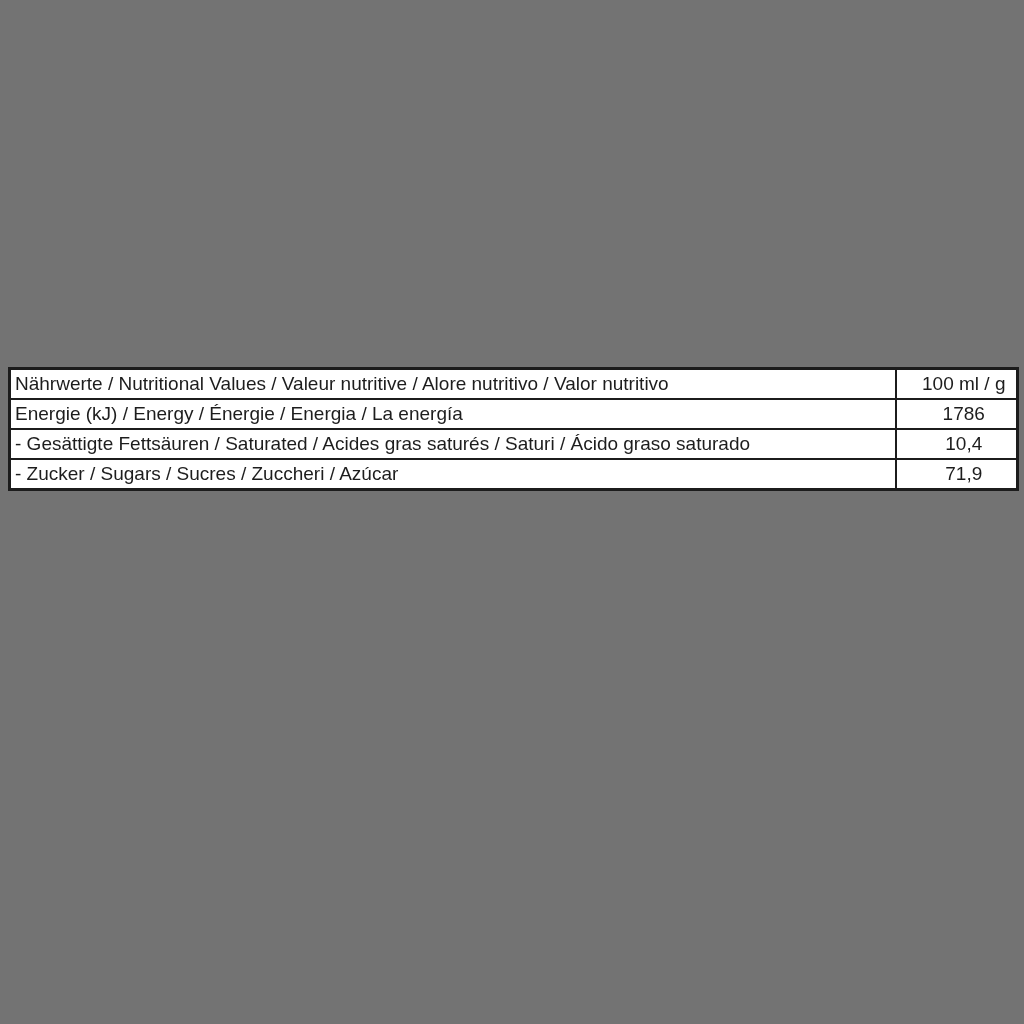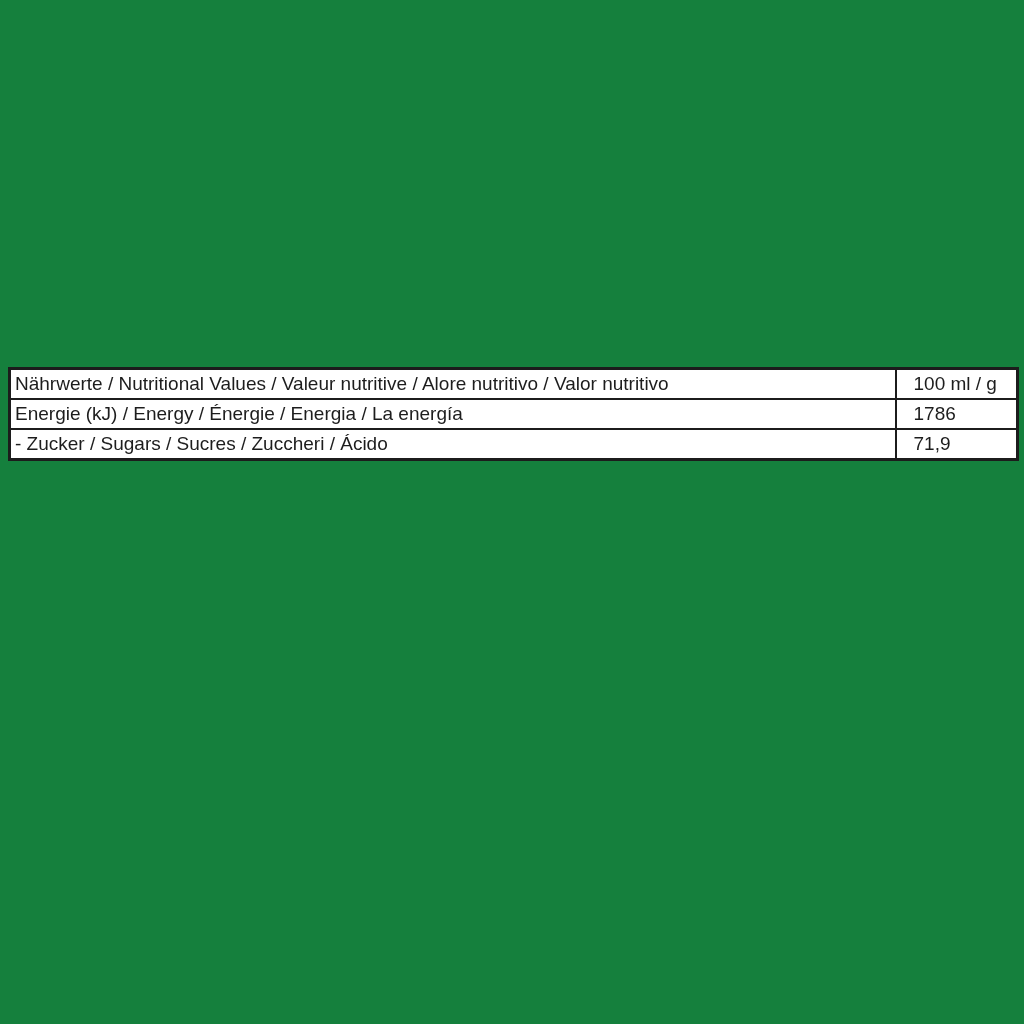"Nährwerte / Nutritional Values /" .page { background: #15803d -> #737373 }
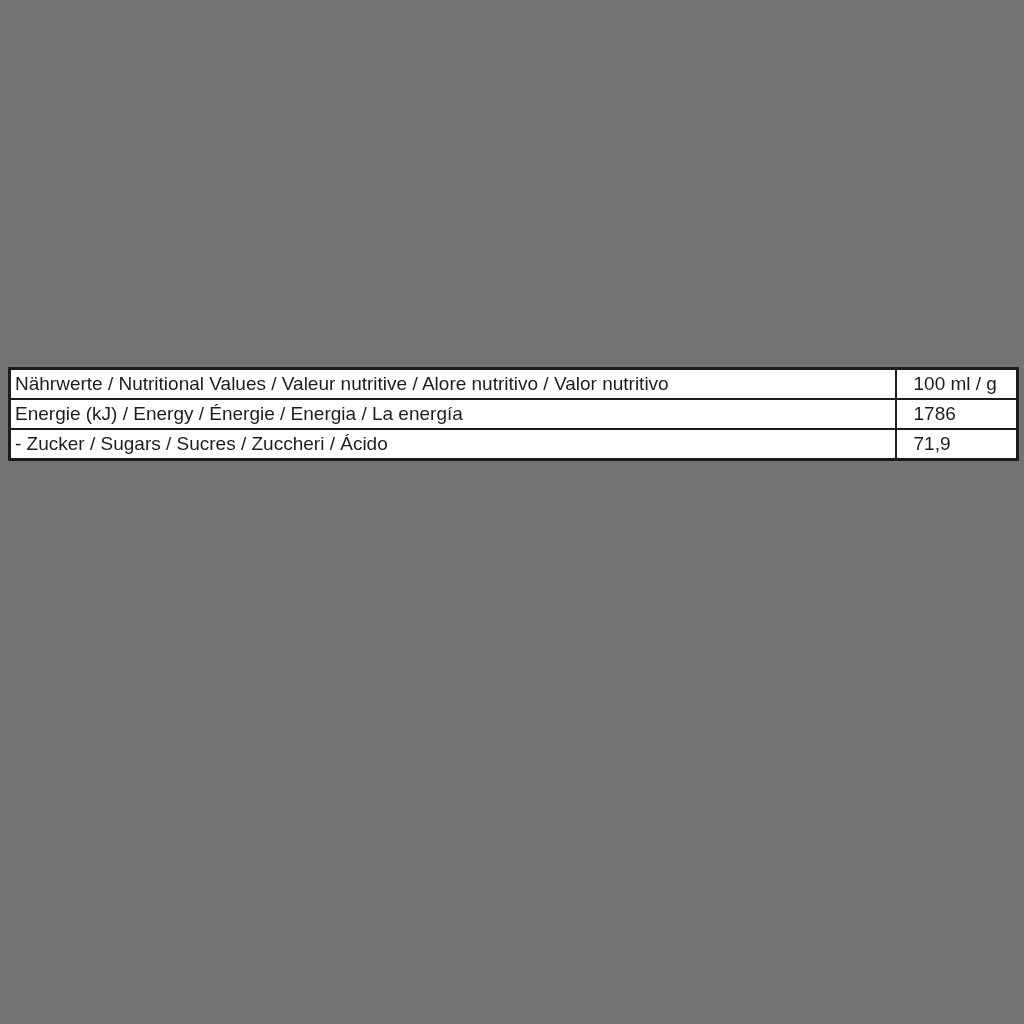"100 ml / g" table.nutrition td.value-cell { text-align: none -> center }
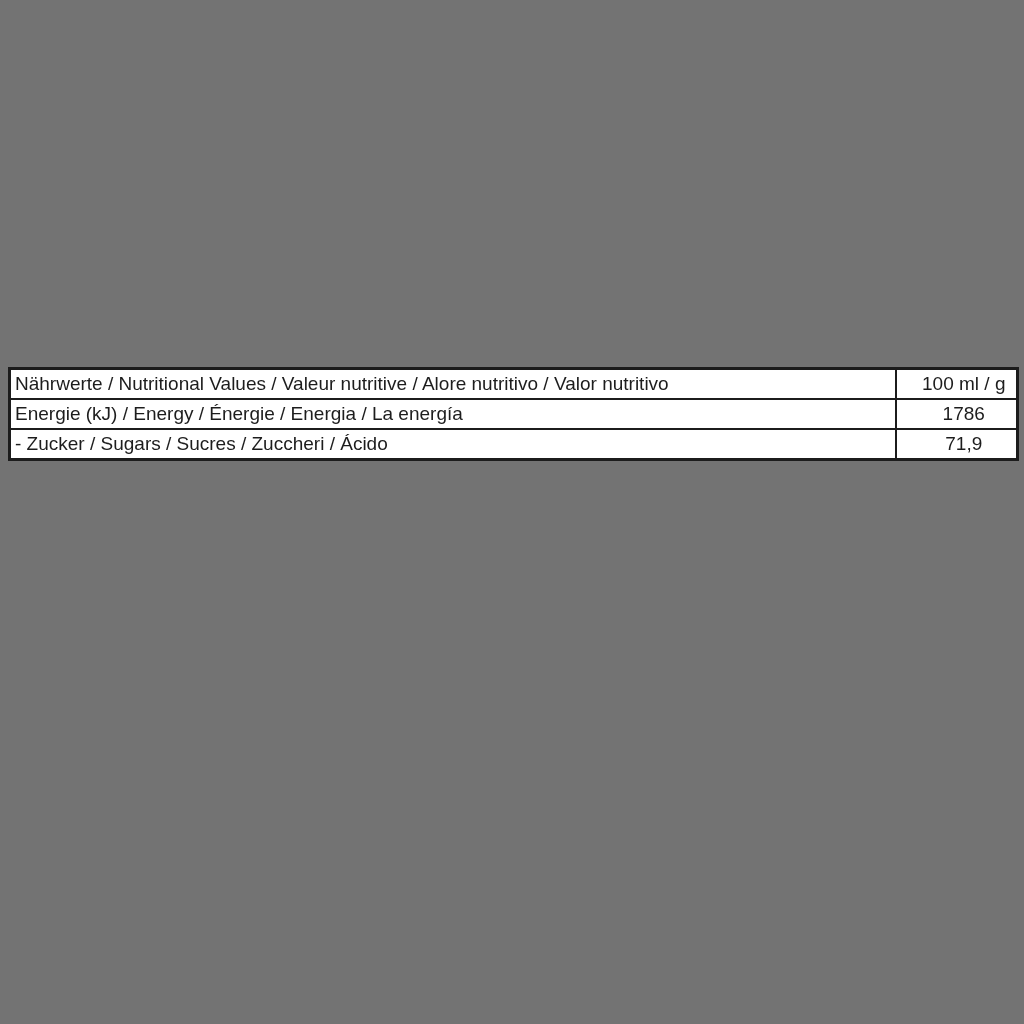"- Gesättigte Fettsäuren / Saturated" tr { html: none -> <tr> <td>- Gesättigte Fettsäuren / Saturated / Acides gras saturés / Saturi / Ácido graso saturado</td> <td>10,4</td> </tr> }
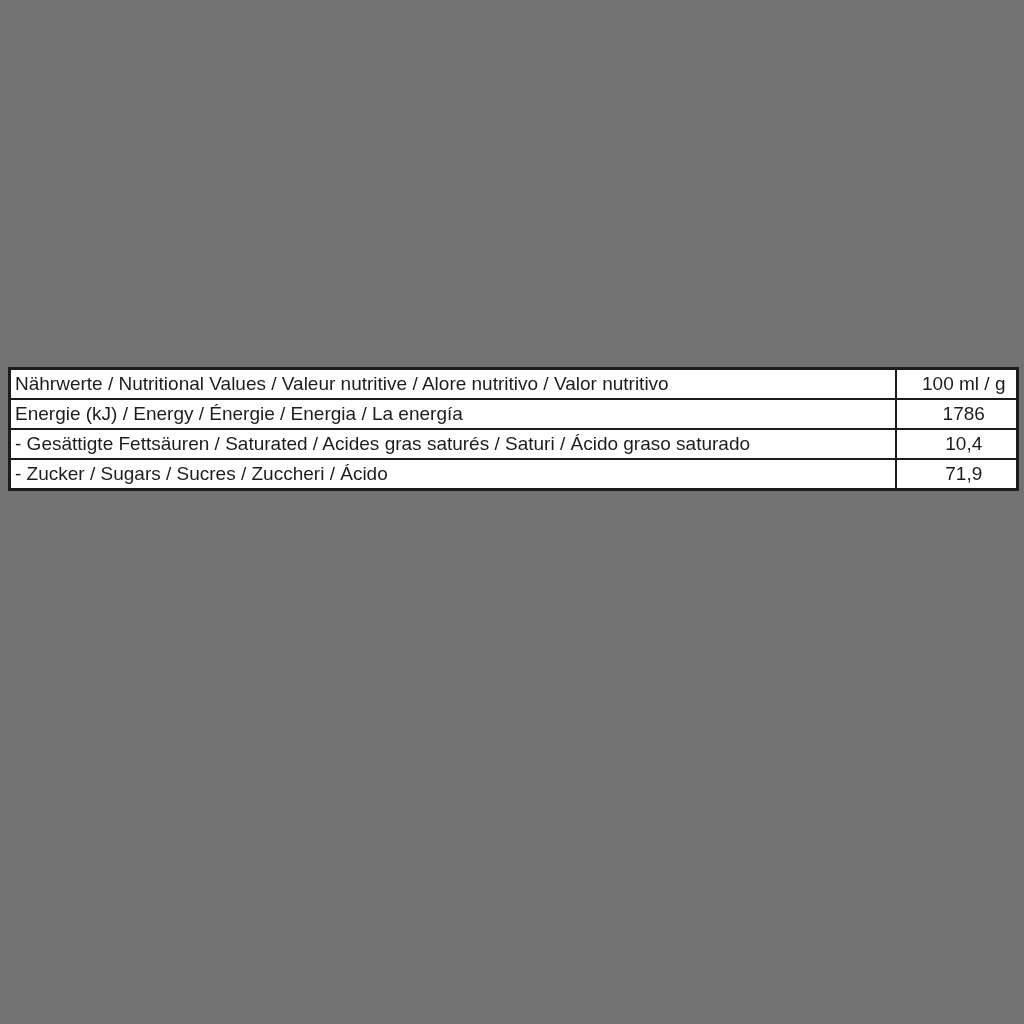"- Zucker / Sugars /" td { text: Ácido -> Azúcar }
